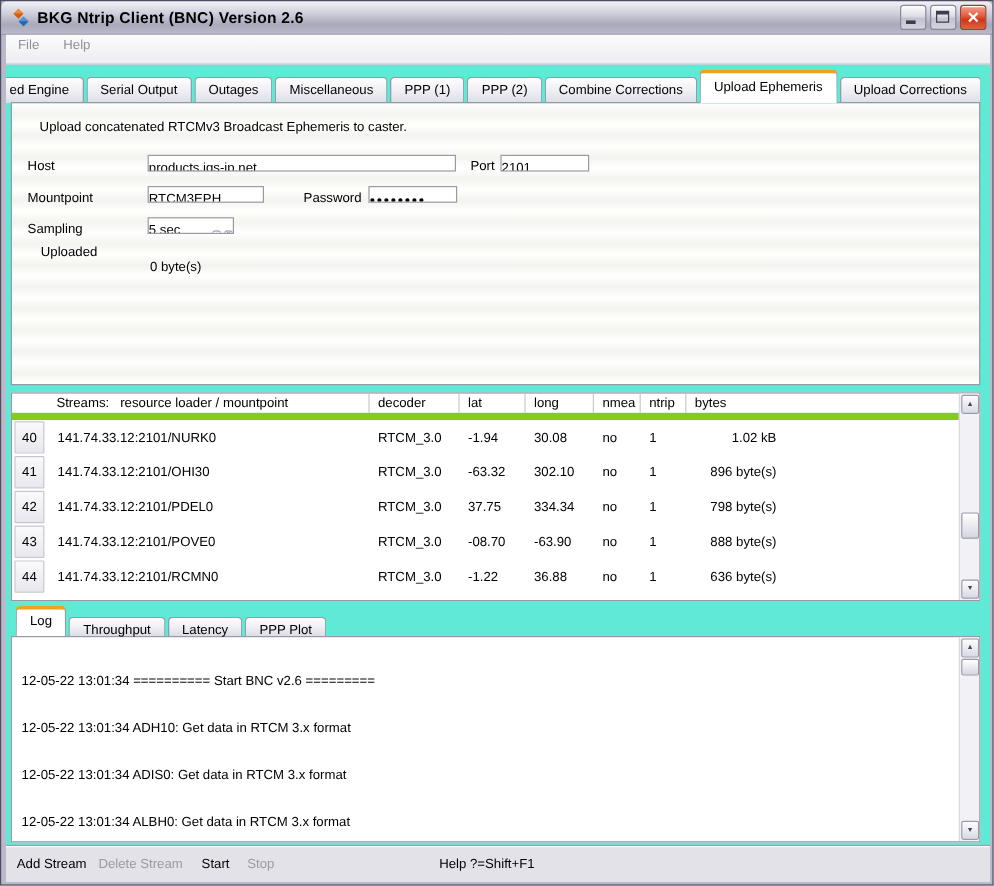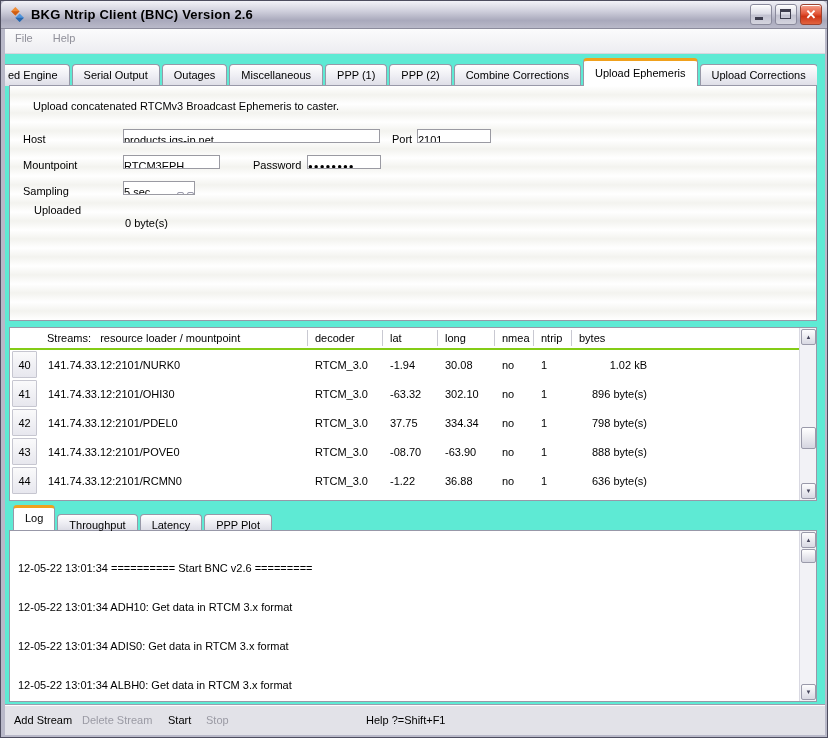"Streams: resource loader / mountpoint" .thead { border-bottom: 2px solid #84cc16 -> 6px solid #84cc16 }
